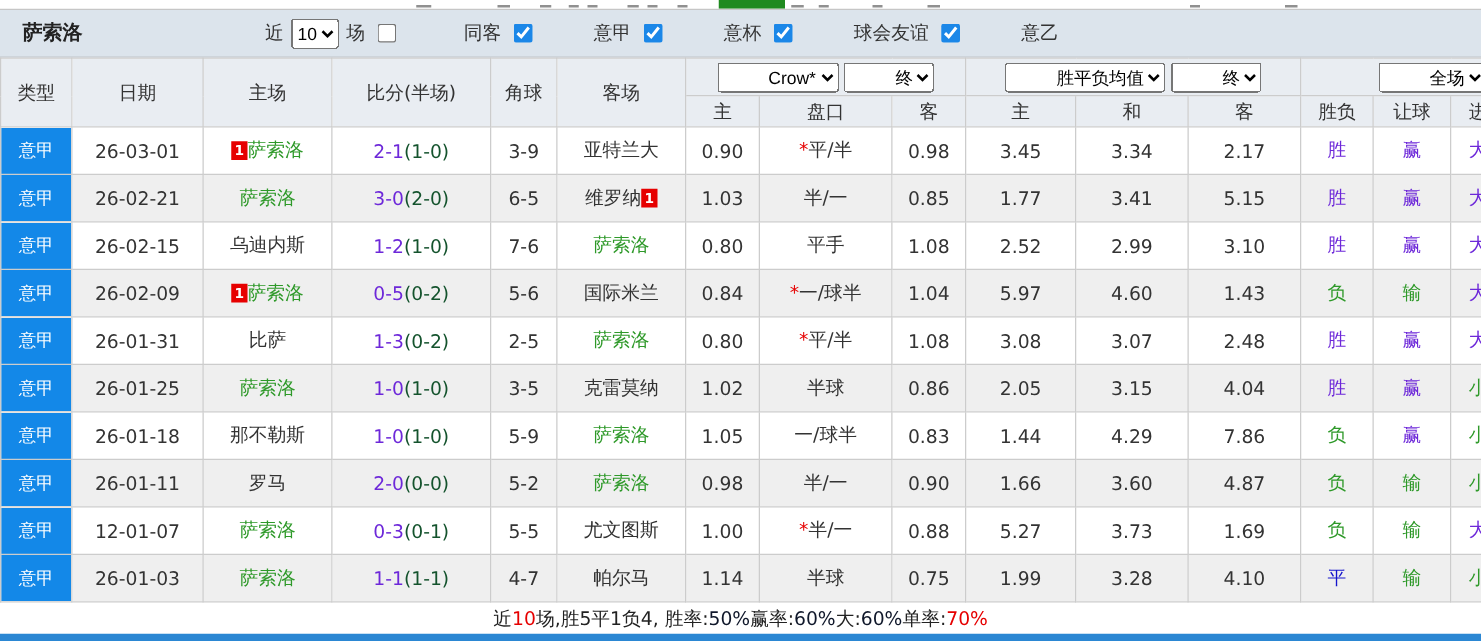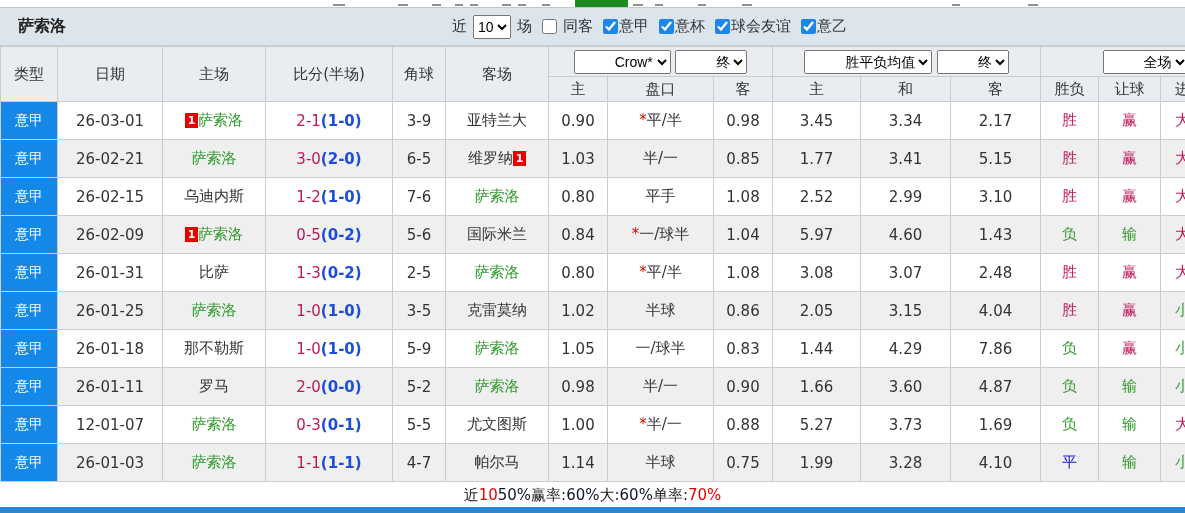"同客" .chk-label { gap: none -> 48px }
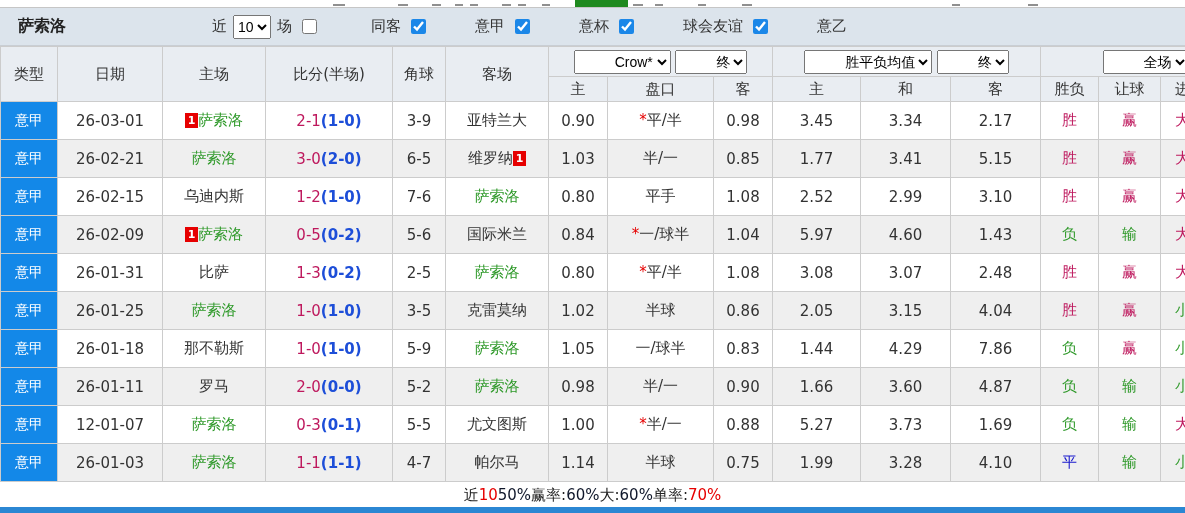"2-1" .c-red { color: #be185d -> #6d28d9 }
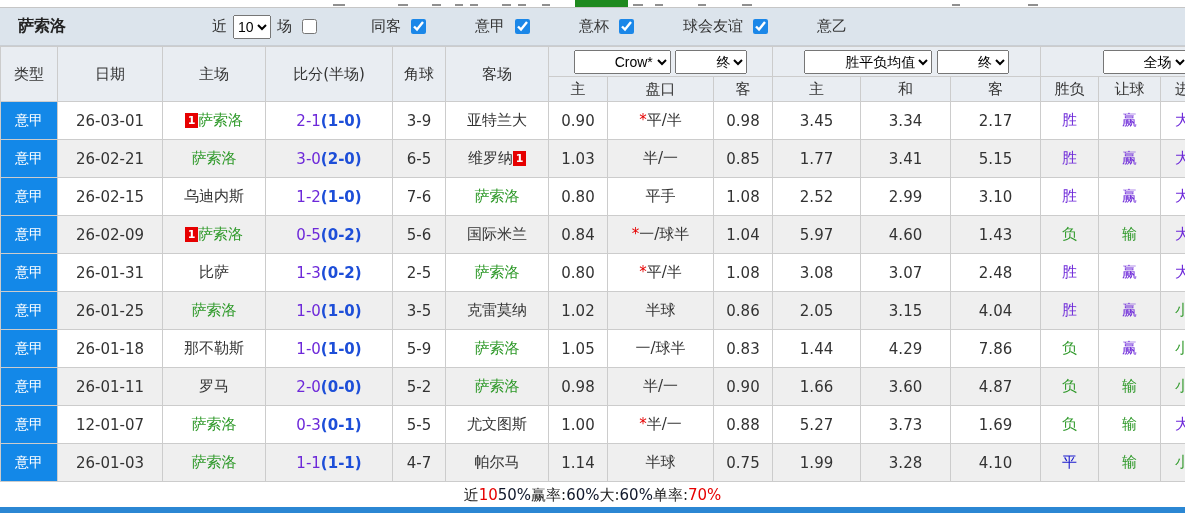"(1-0)" .half { color: #1d4ed8 -> #14532d; font-weight: bold -> none }
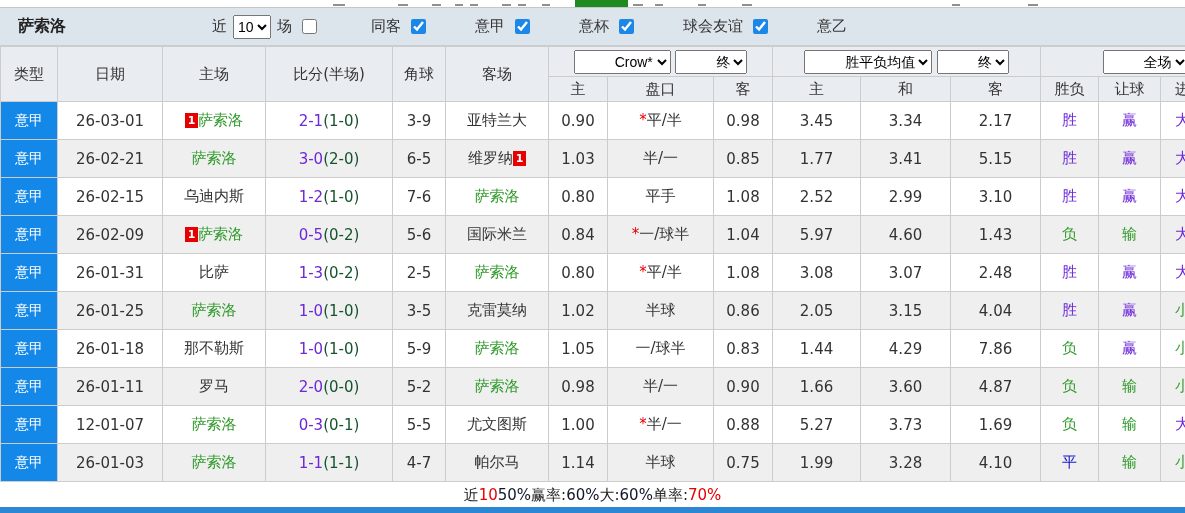"场,胜5平1负4, 胜率:" span.seg-k { html: none -> <span>场,胜5平1负4, 胜率:</span> }
